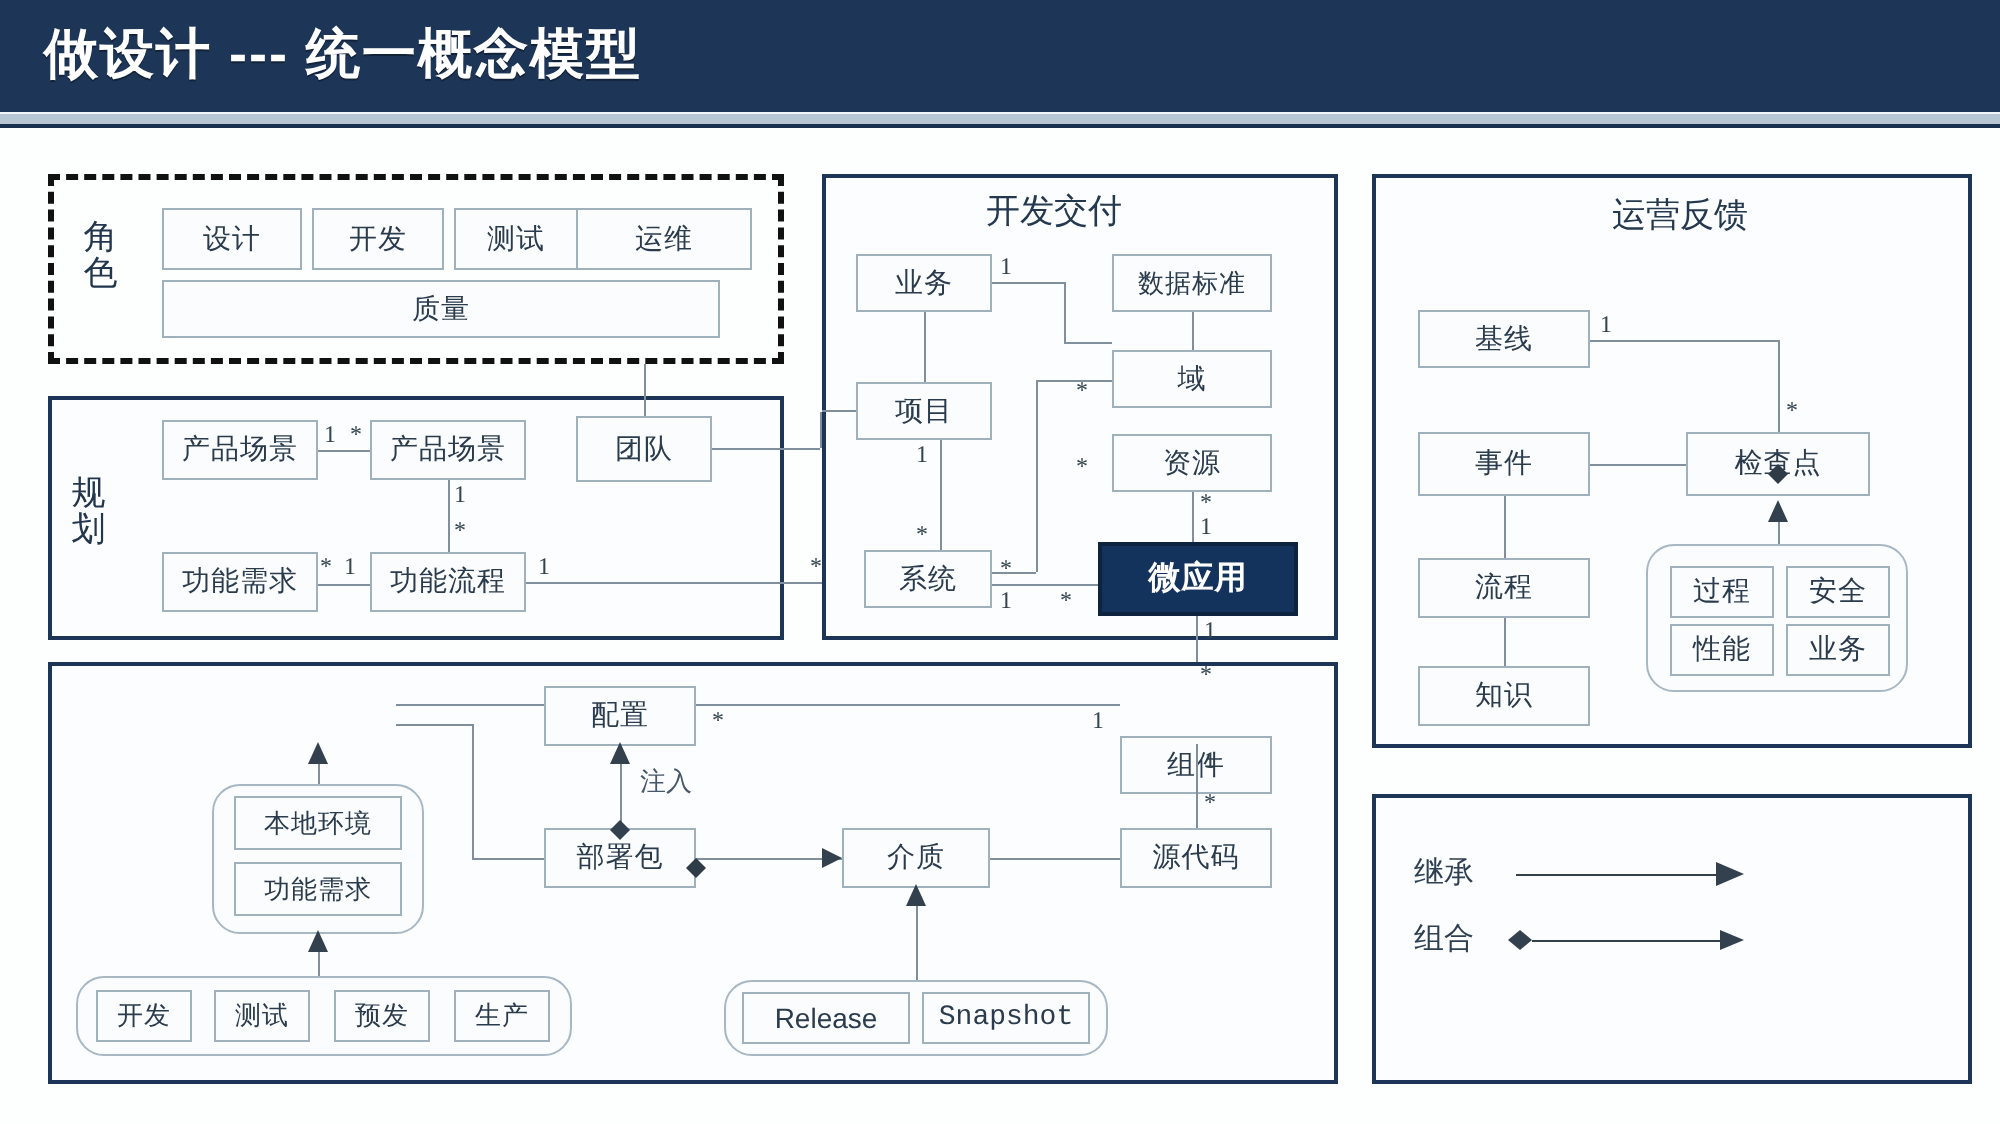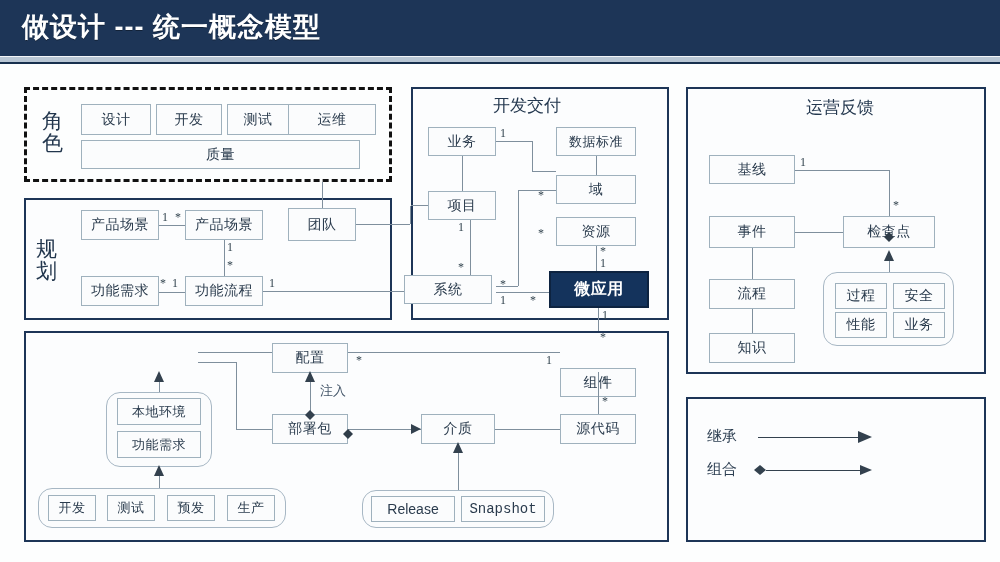"角色" .vlabel { font-size: 21px -> 17px }
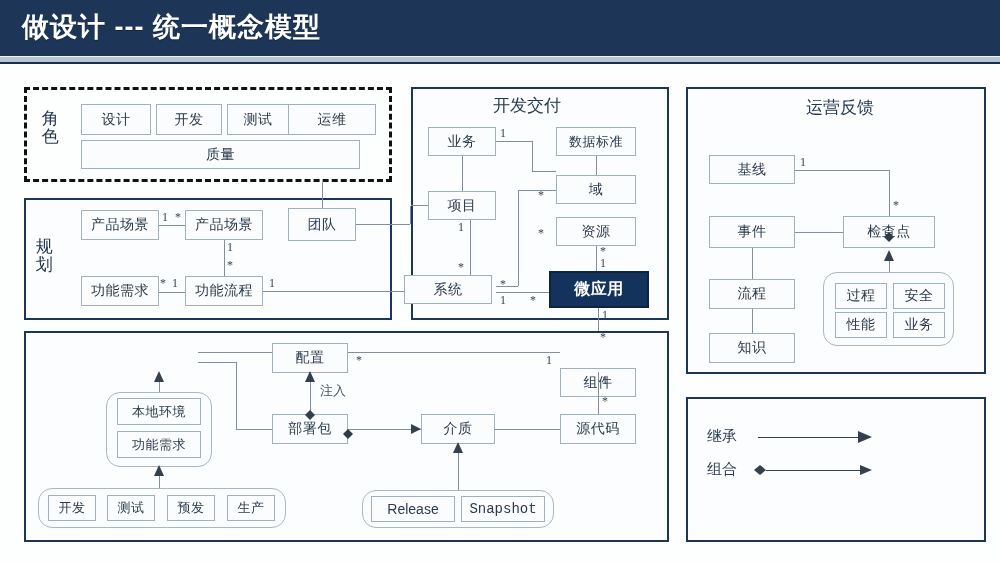"系统" div.node { left: 404px -> 432px; width: 88px -> 64px }
